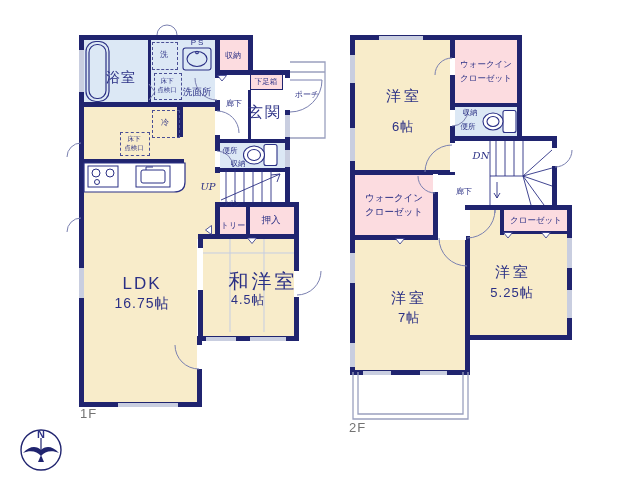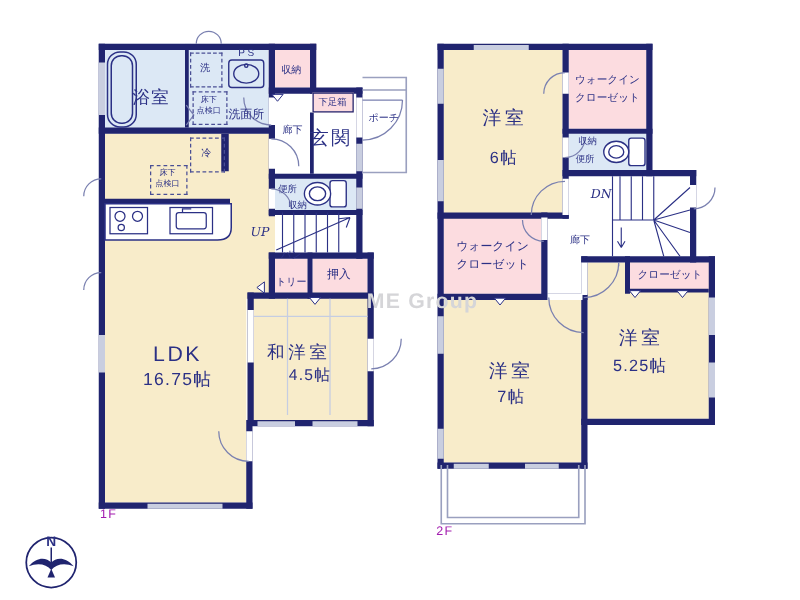"ME Group" span.wm { html: <span>ME Group</span> -> none }
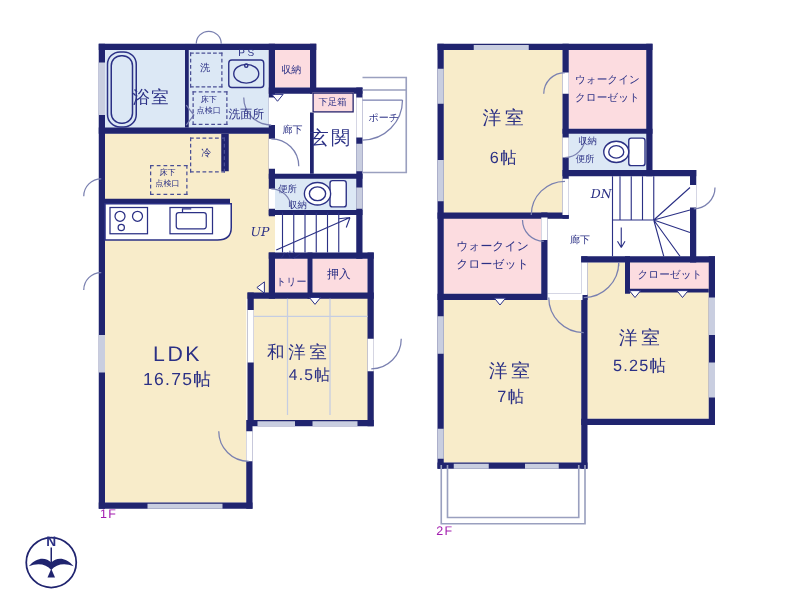"和洋室" span.lbl { font-size: 14px -> 20px; left: 239px -> 263px }
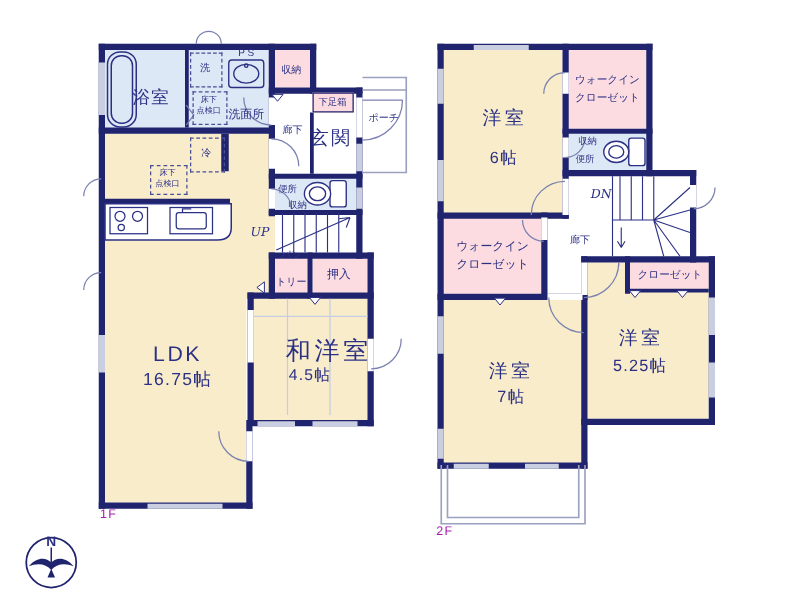"1F" .corner { color: #a21caf -> #737373; font-size: 10px -> 13px }
